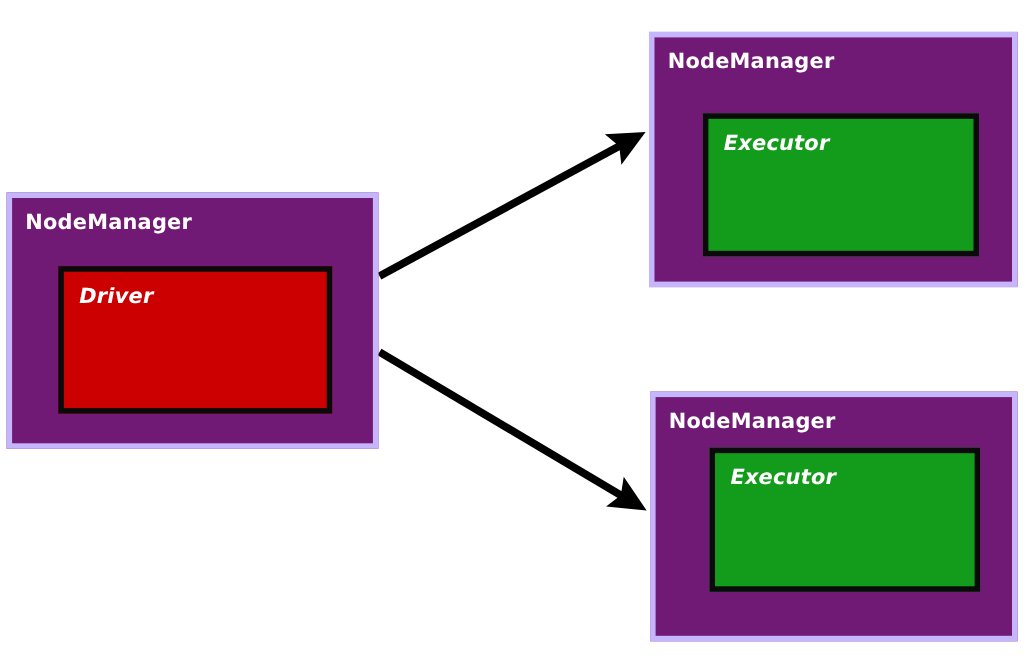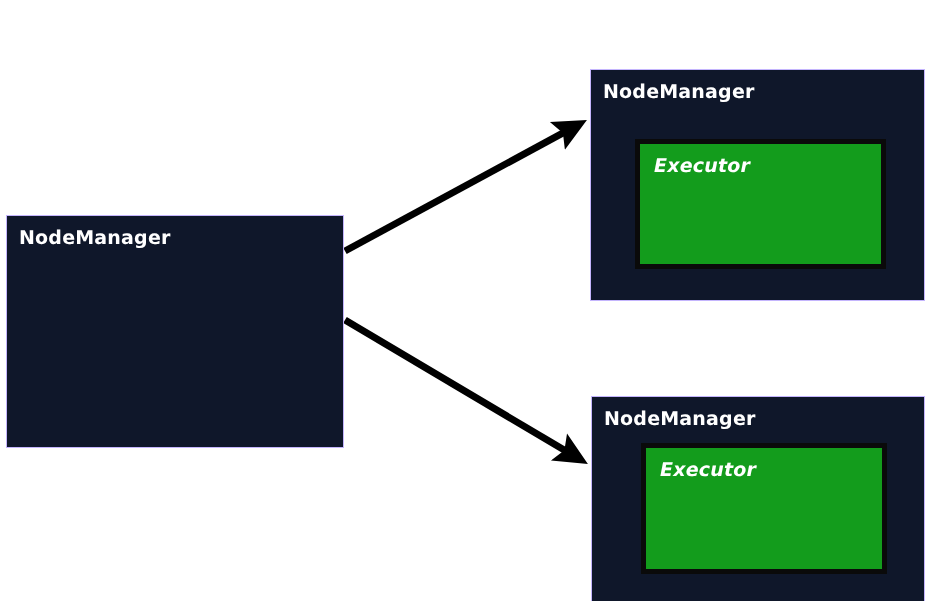"NodeManager" .node-box { background: #0f172a -> #701a75; border: 1px solid #c4b5fd -> 5px solid #c4b5fd; margin-top: 40px -> none }
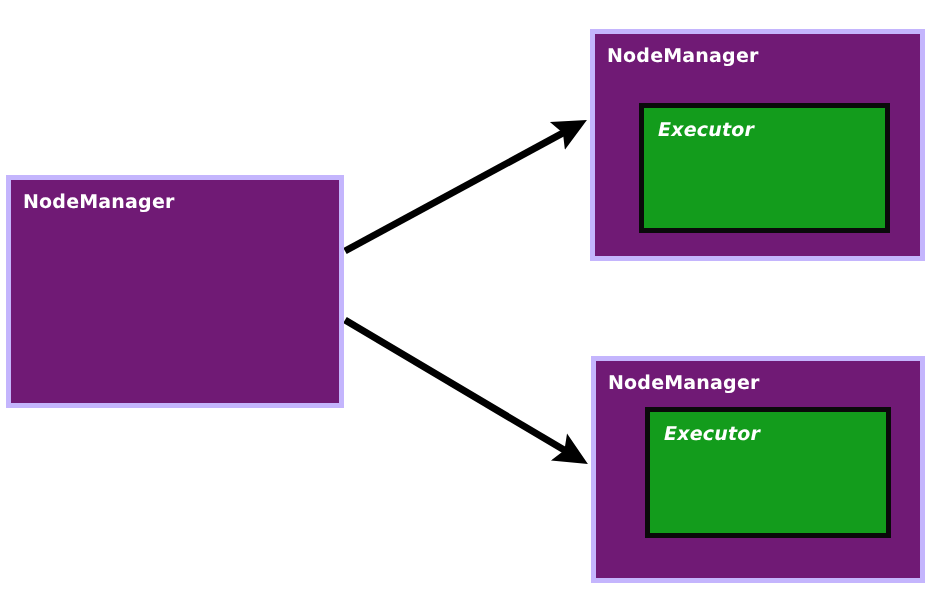"Driver" div.inner-box { html: none -> <div> <span>Driver</span> </div> }
